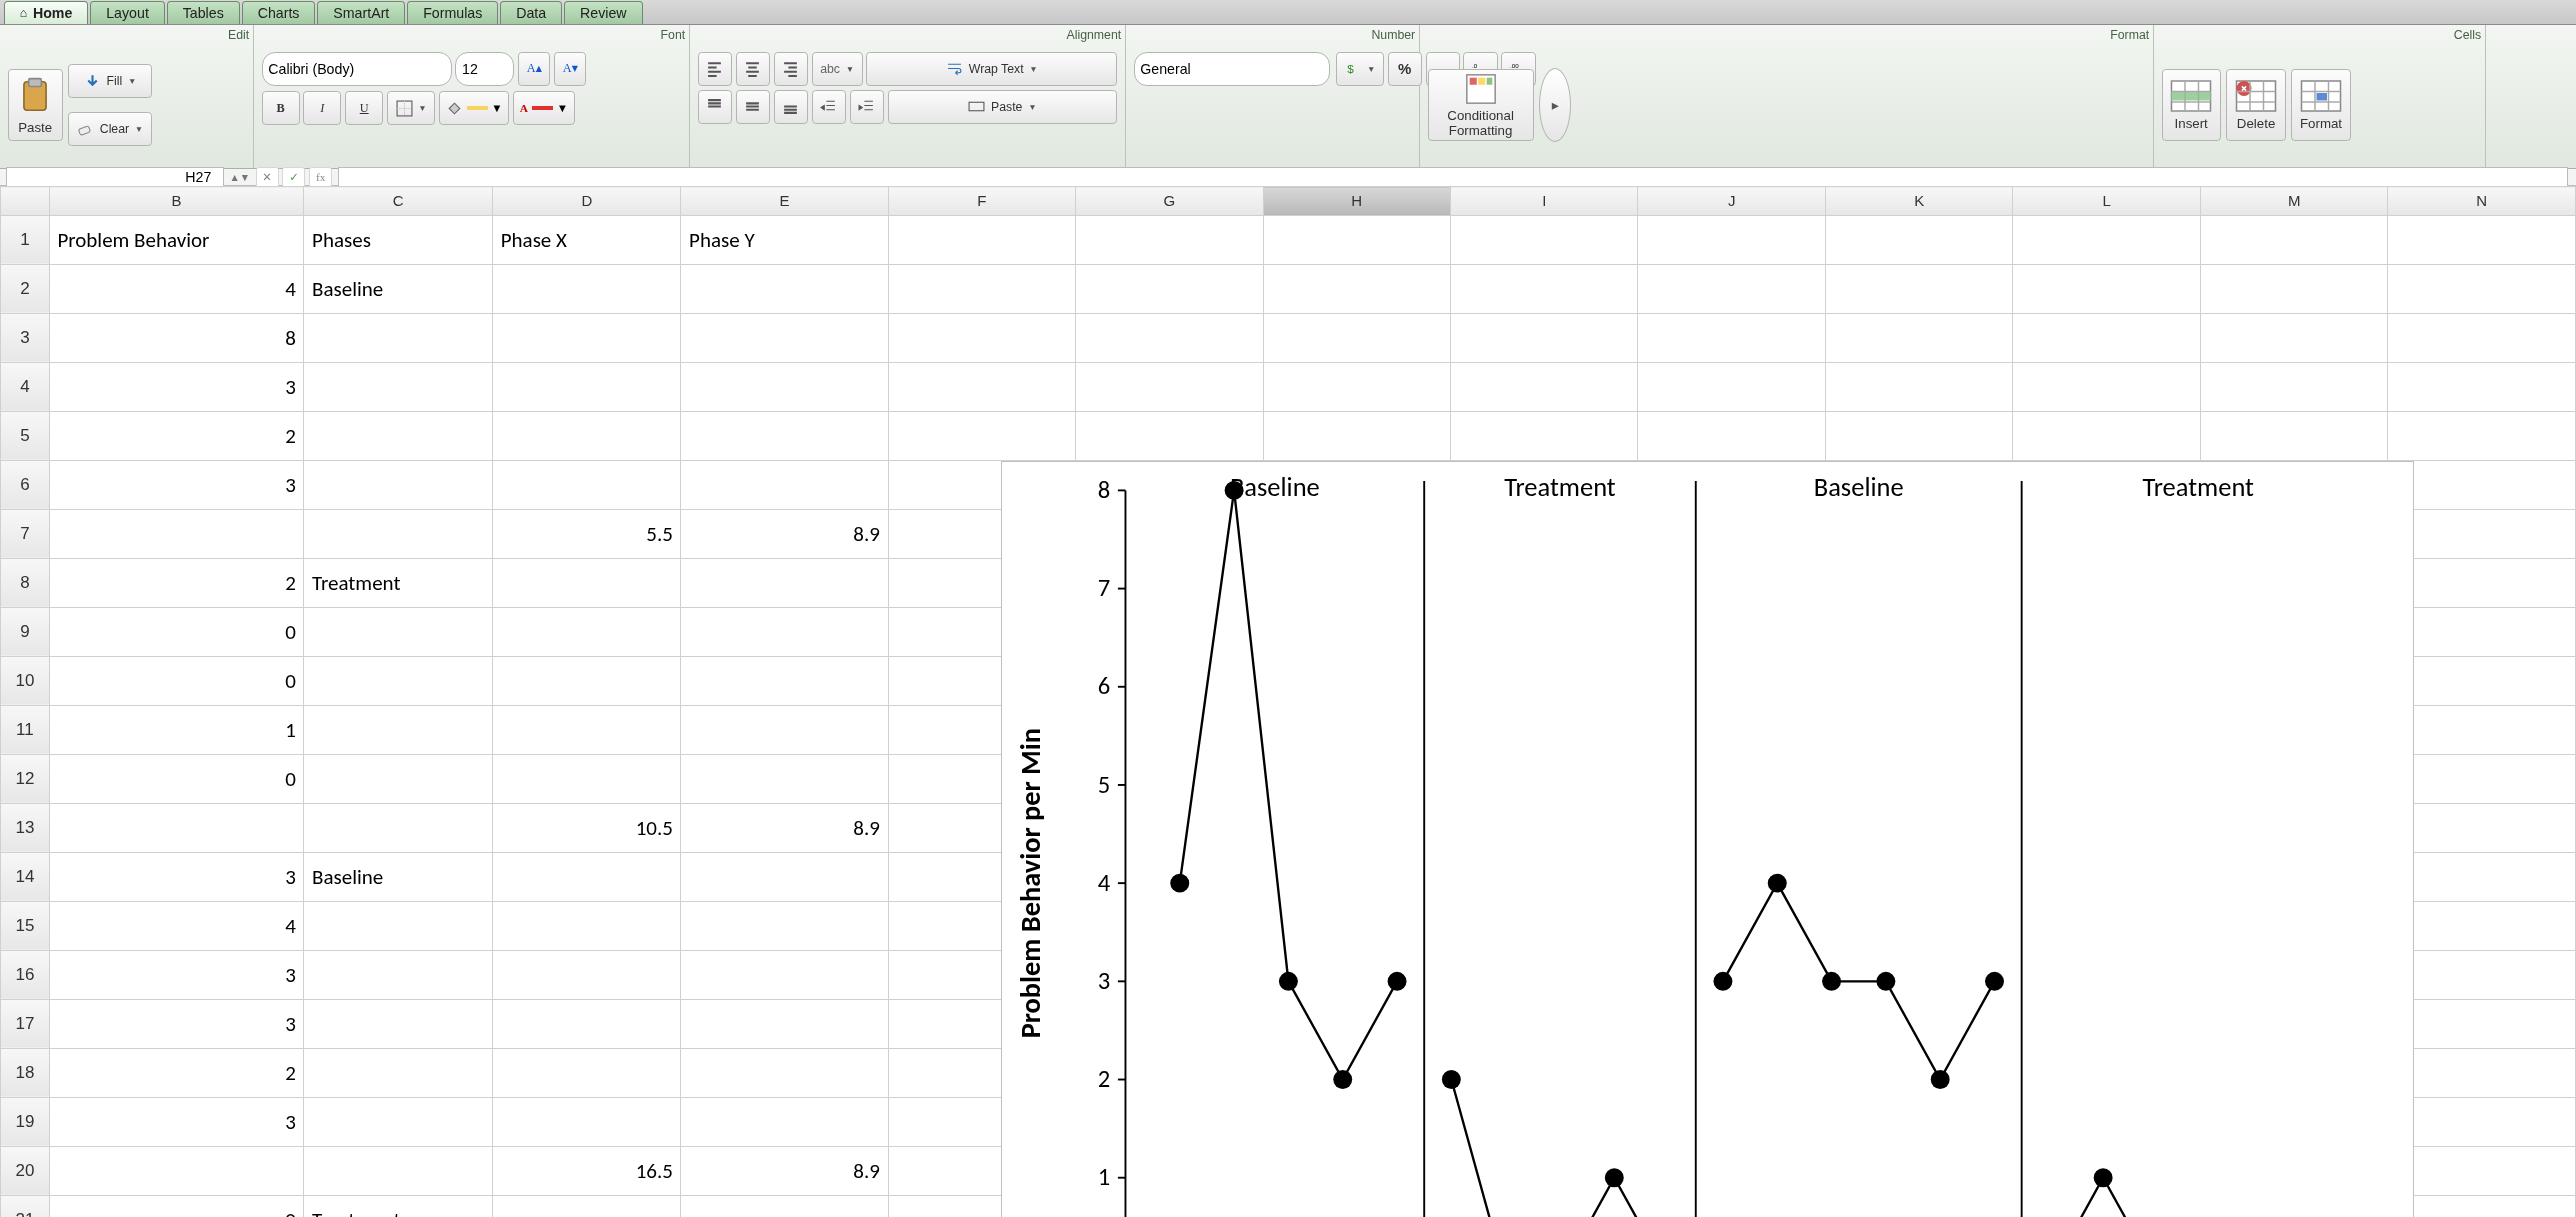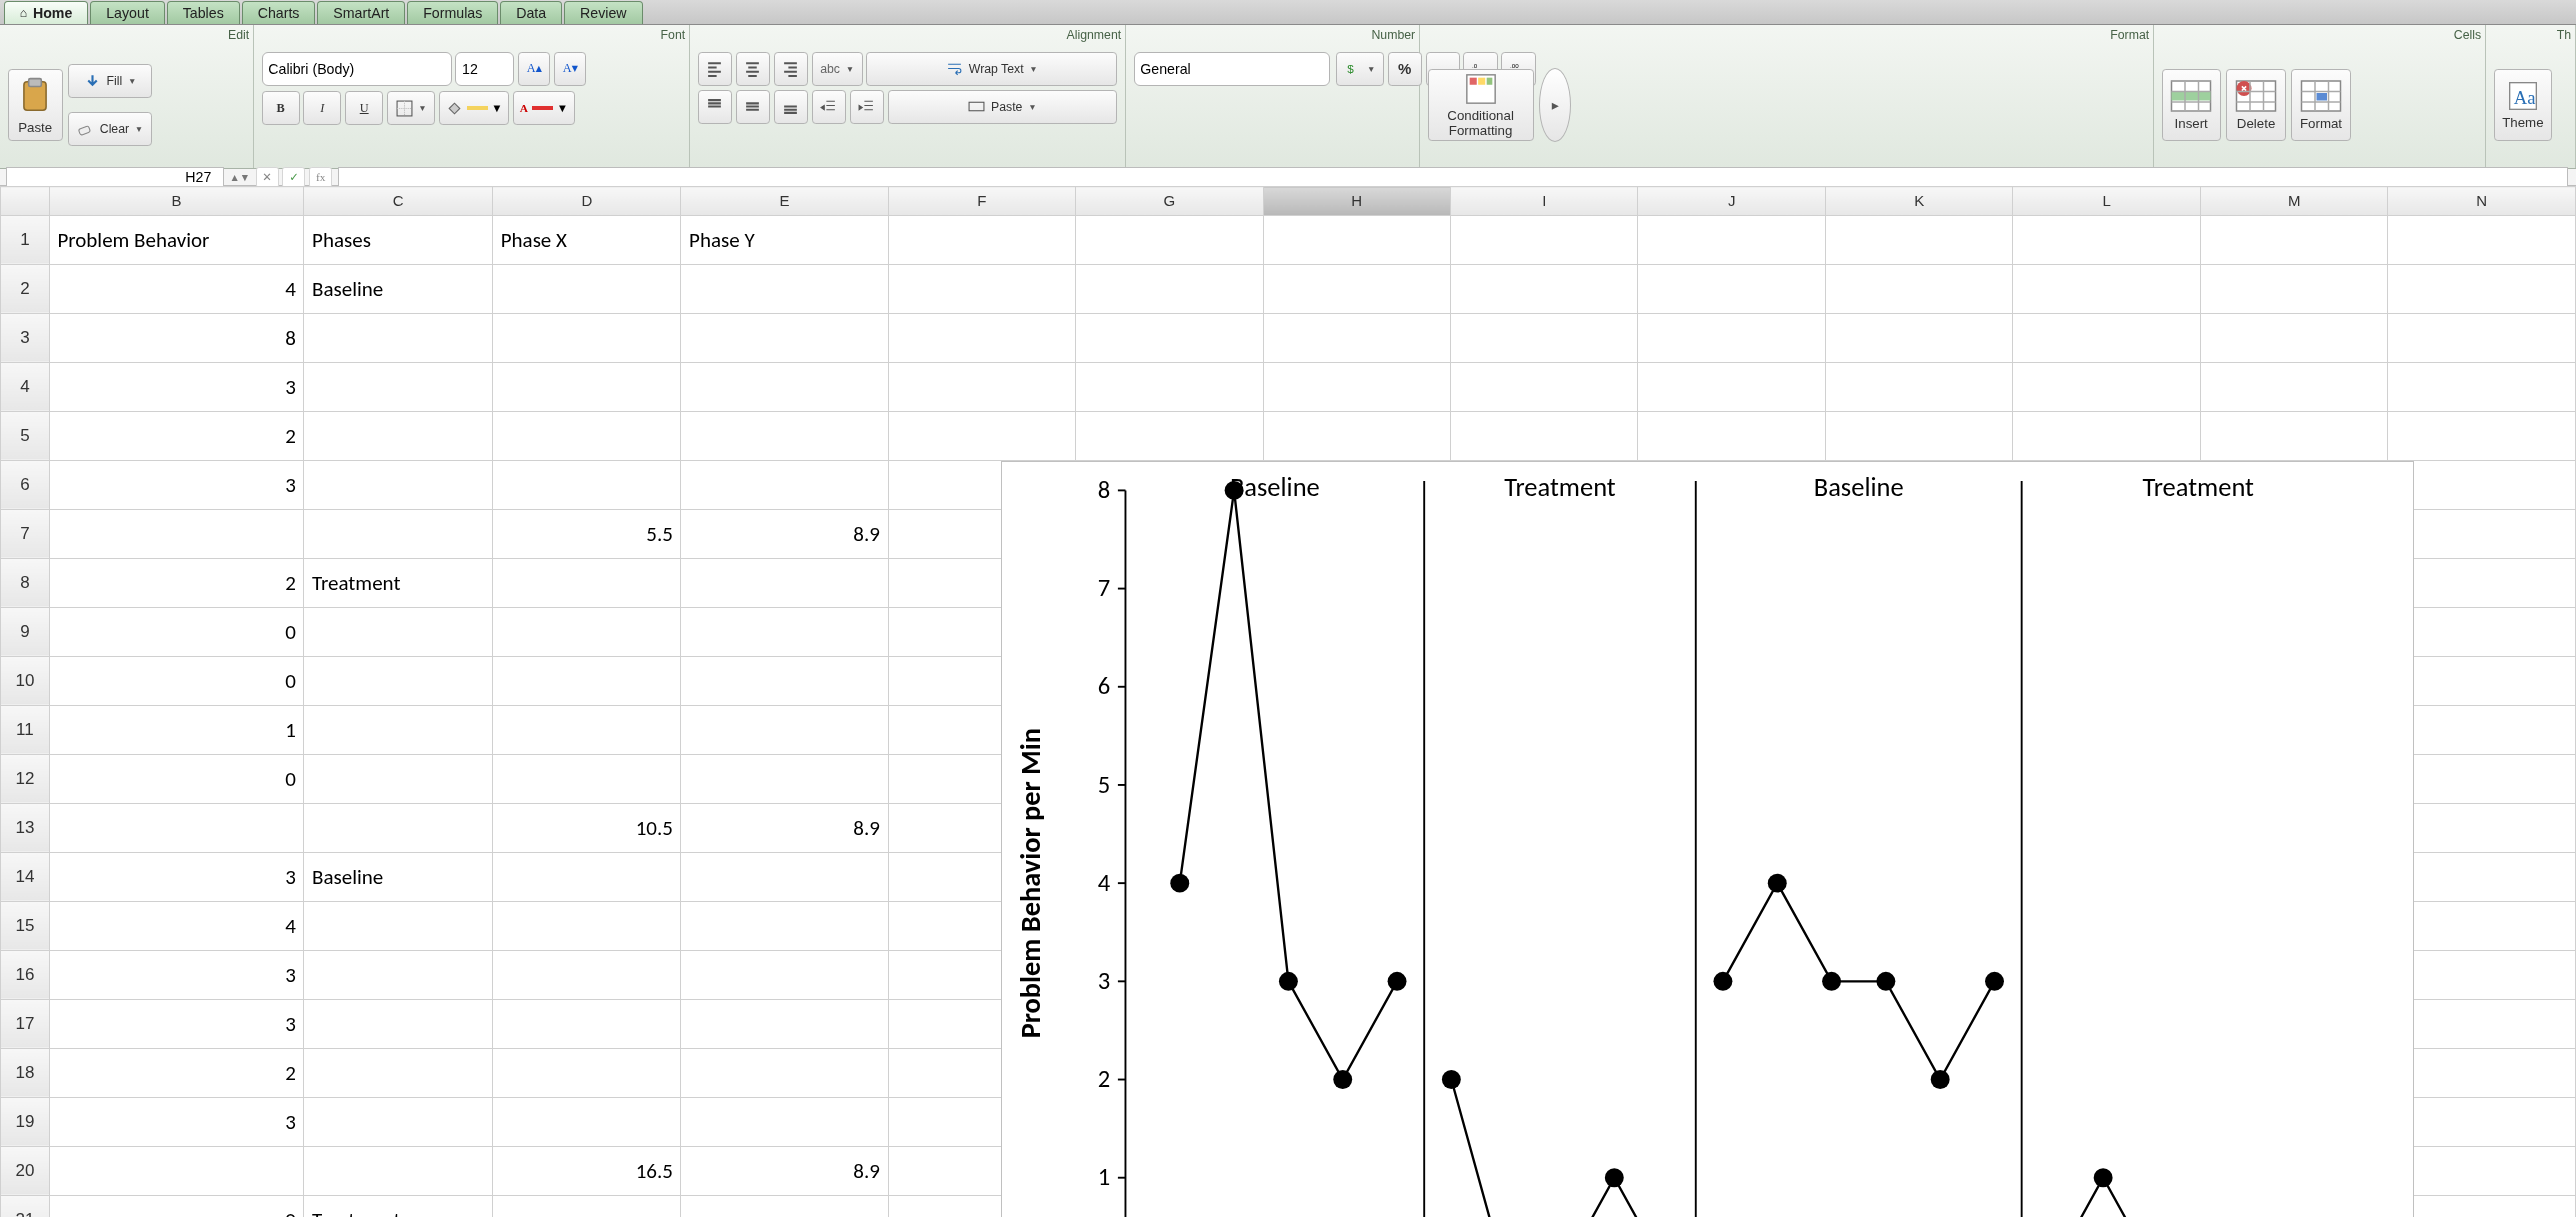"Th" div.group { html: <div> <div>Th</div> <div> <div> <svg> <rect></rect> <text>Aa</text> </svg> <span>Theme</span> </div> </div> </div> -> none }
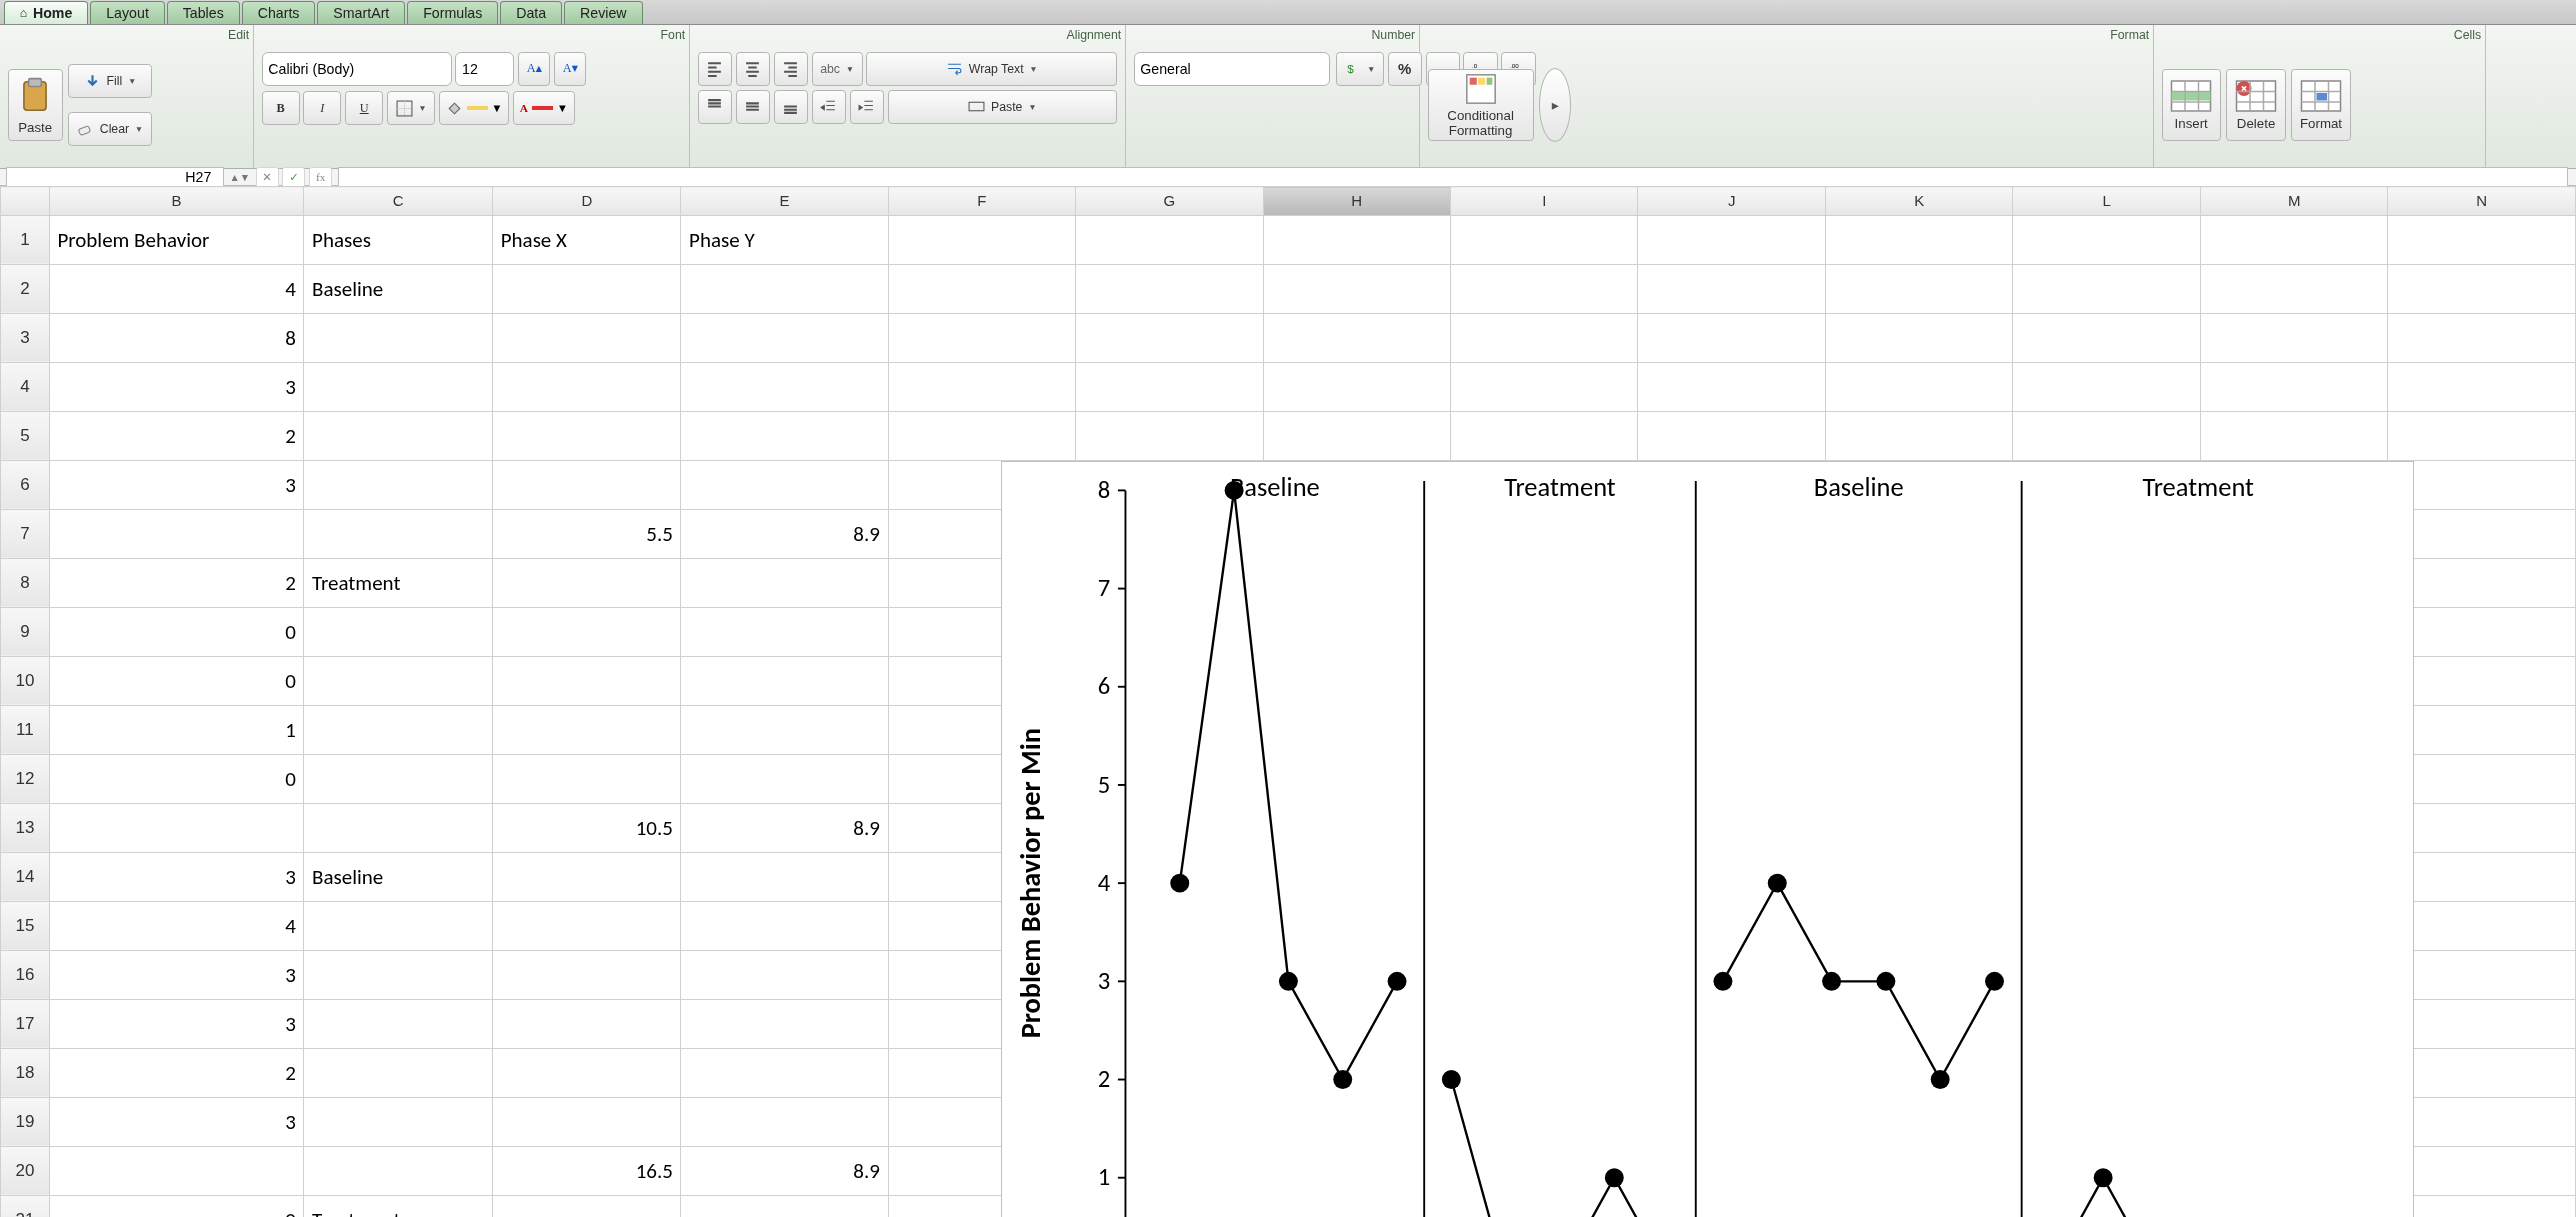"Calibri (Body)" select,input[type=text].ribbon-input { border-radius: 6px -> 13px }
